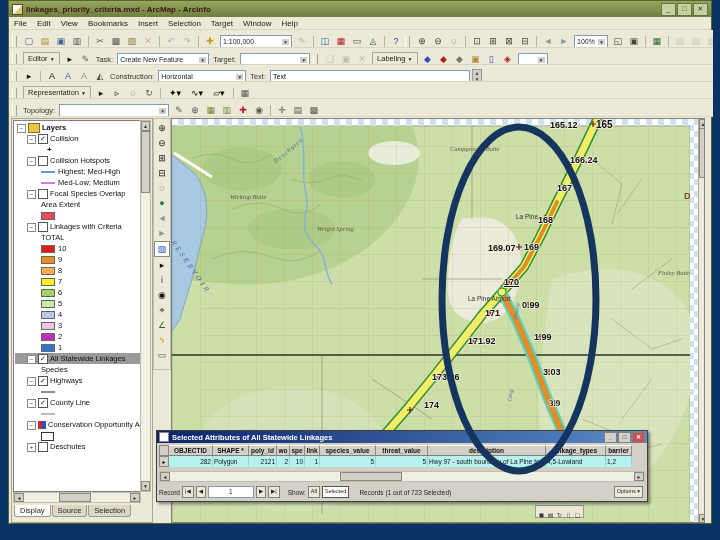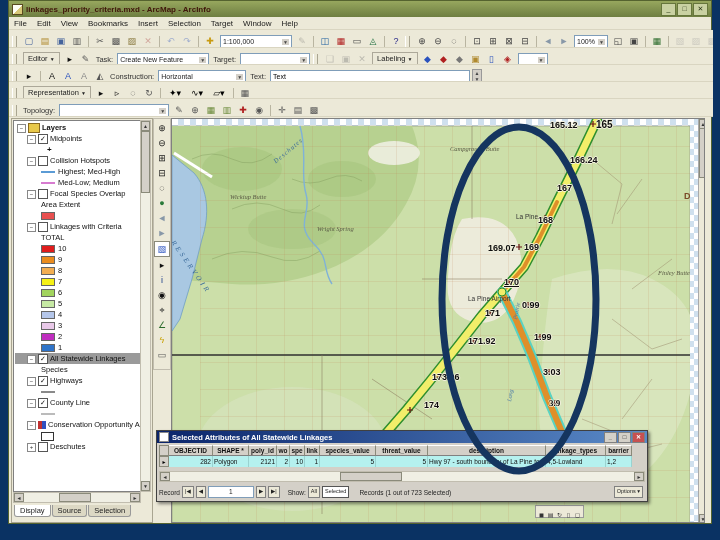"Midpoints" span { text: Midpoints -> Collision }
